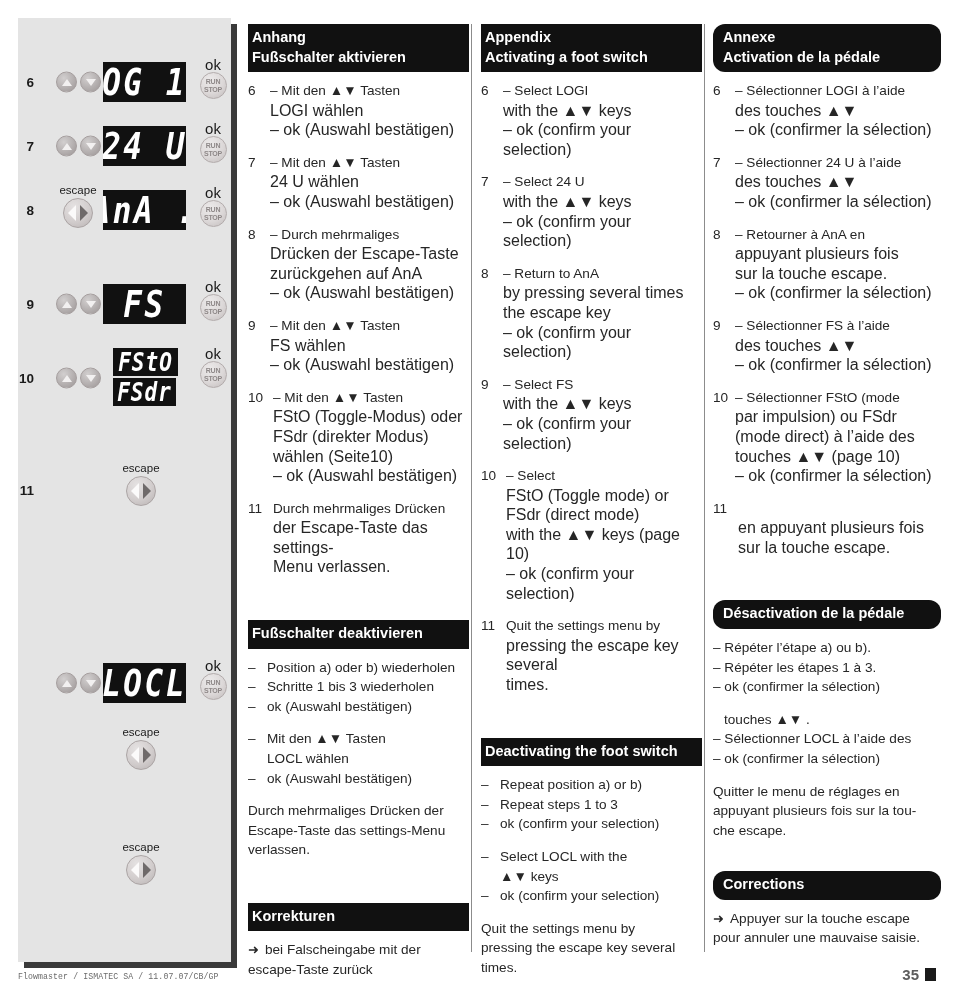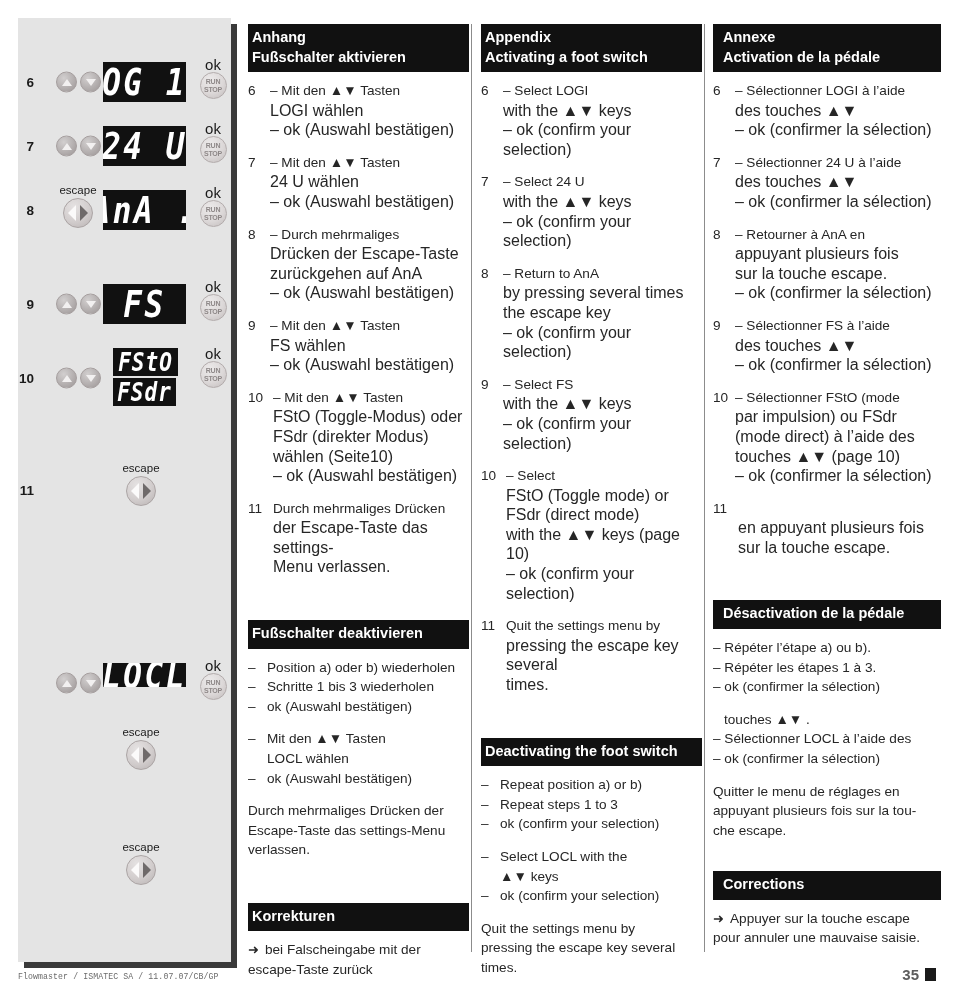"Annexe" .hdr.indent { border-radius: none -> 12px }
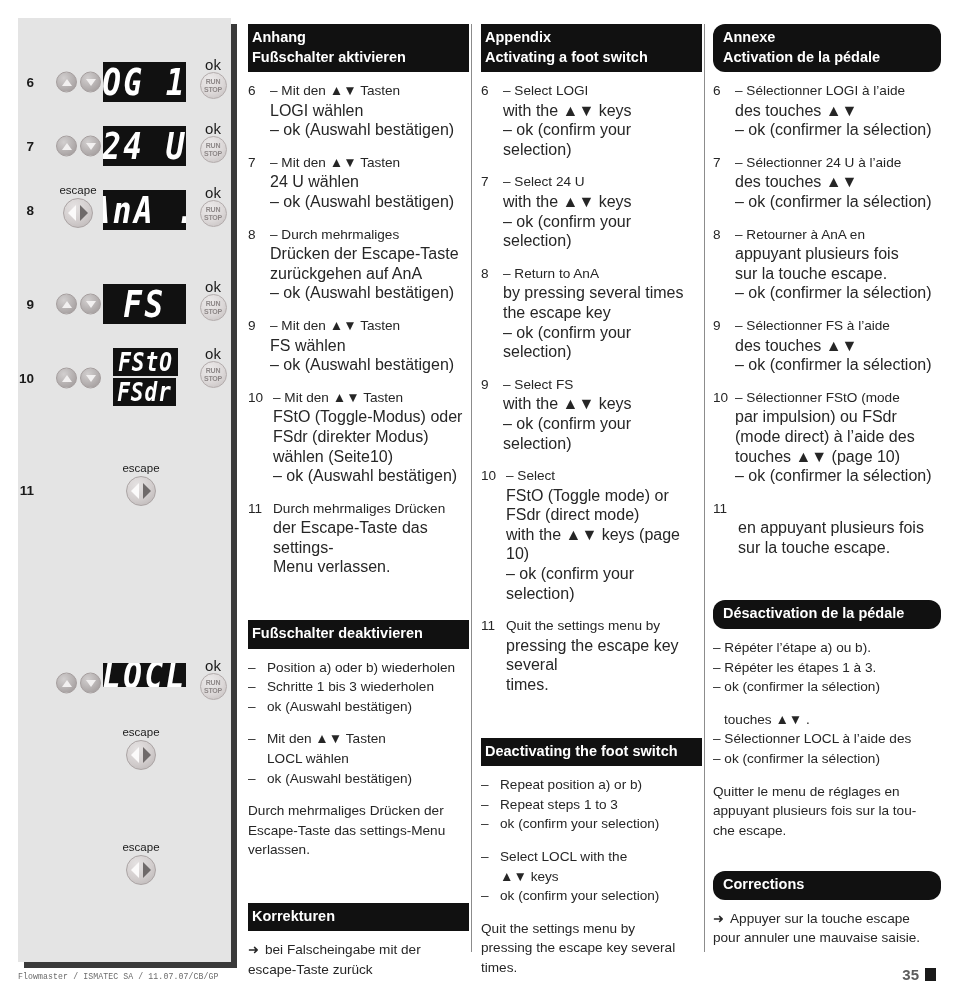"LOCL" div.lcd { height: 24px -> 40px }
